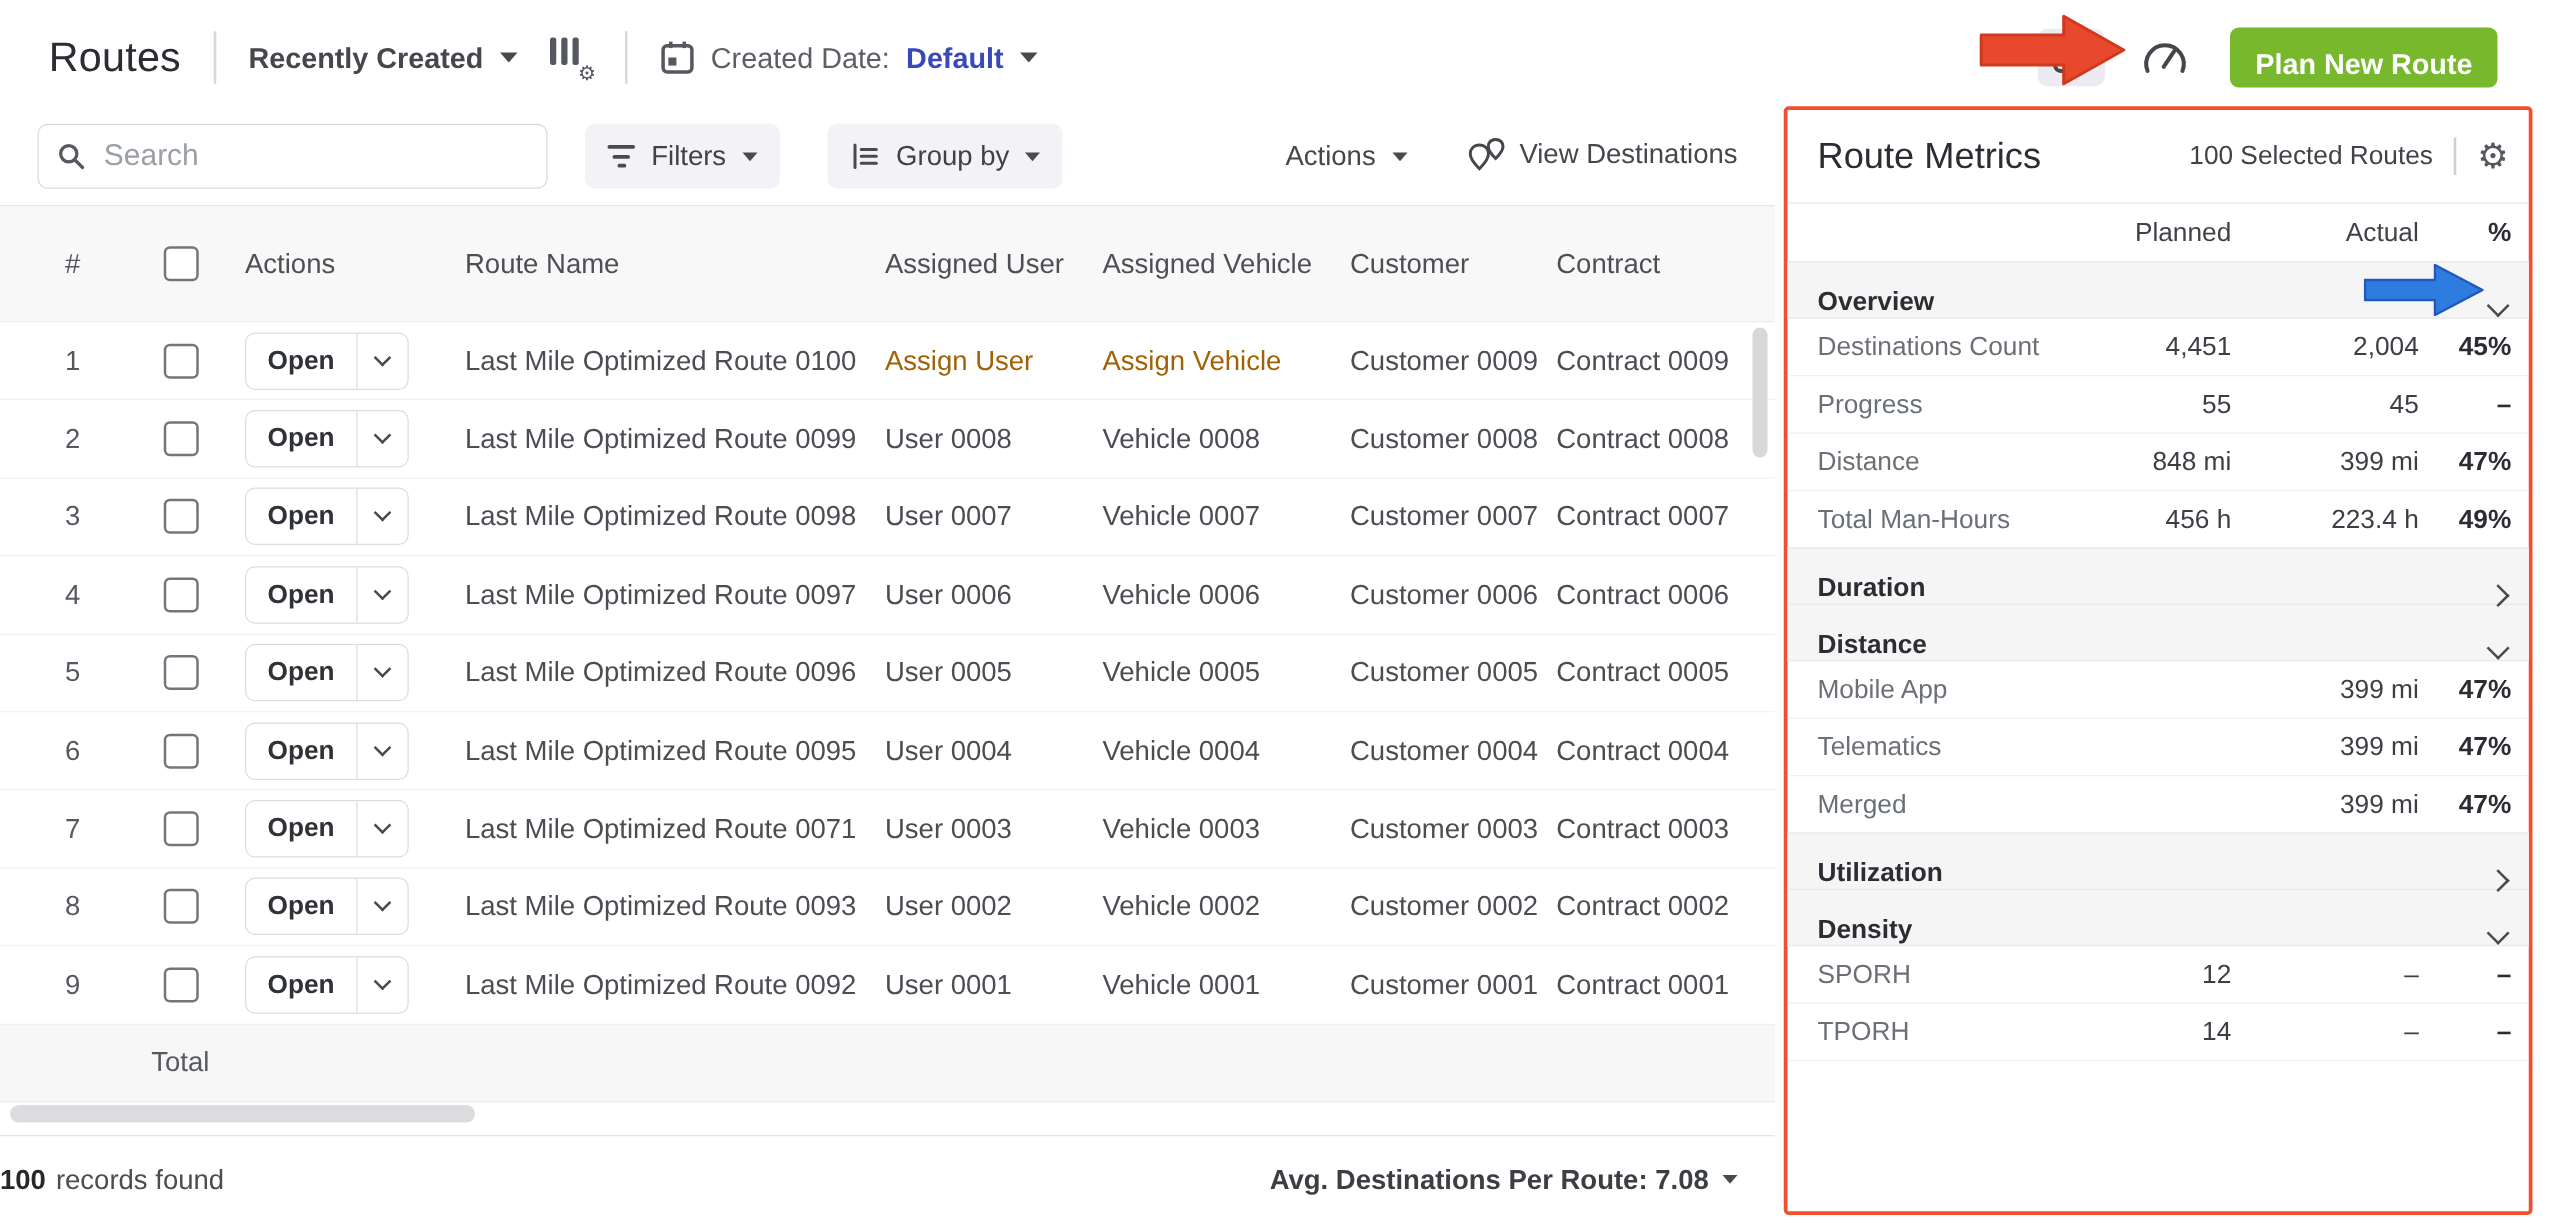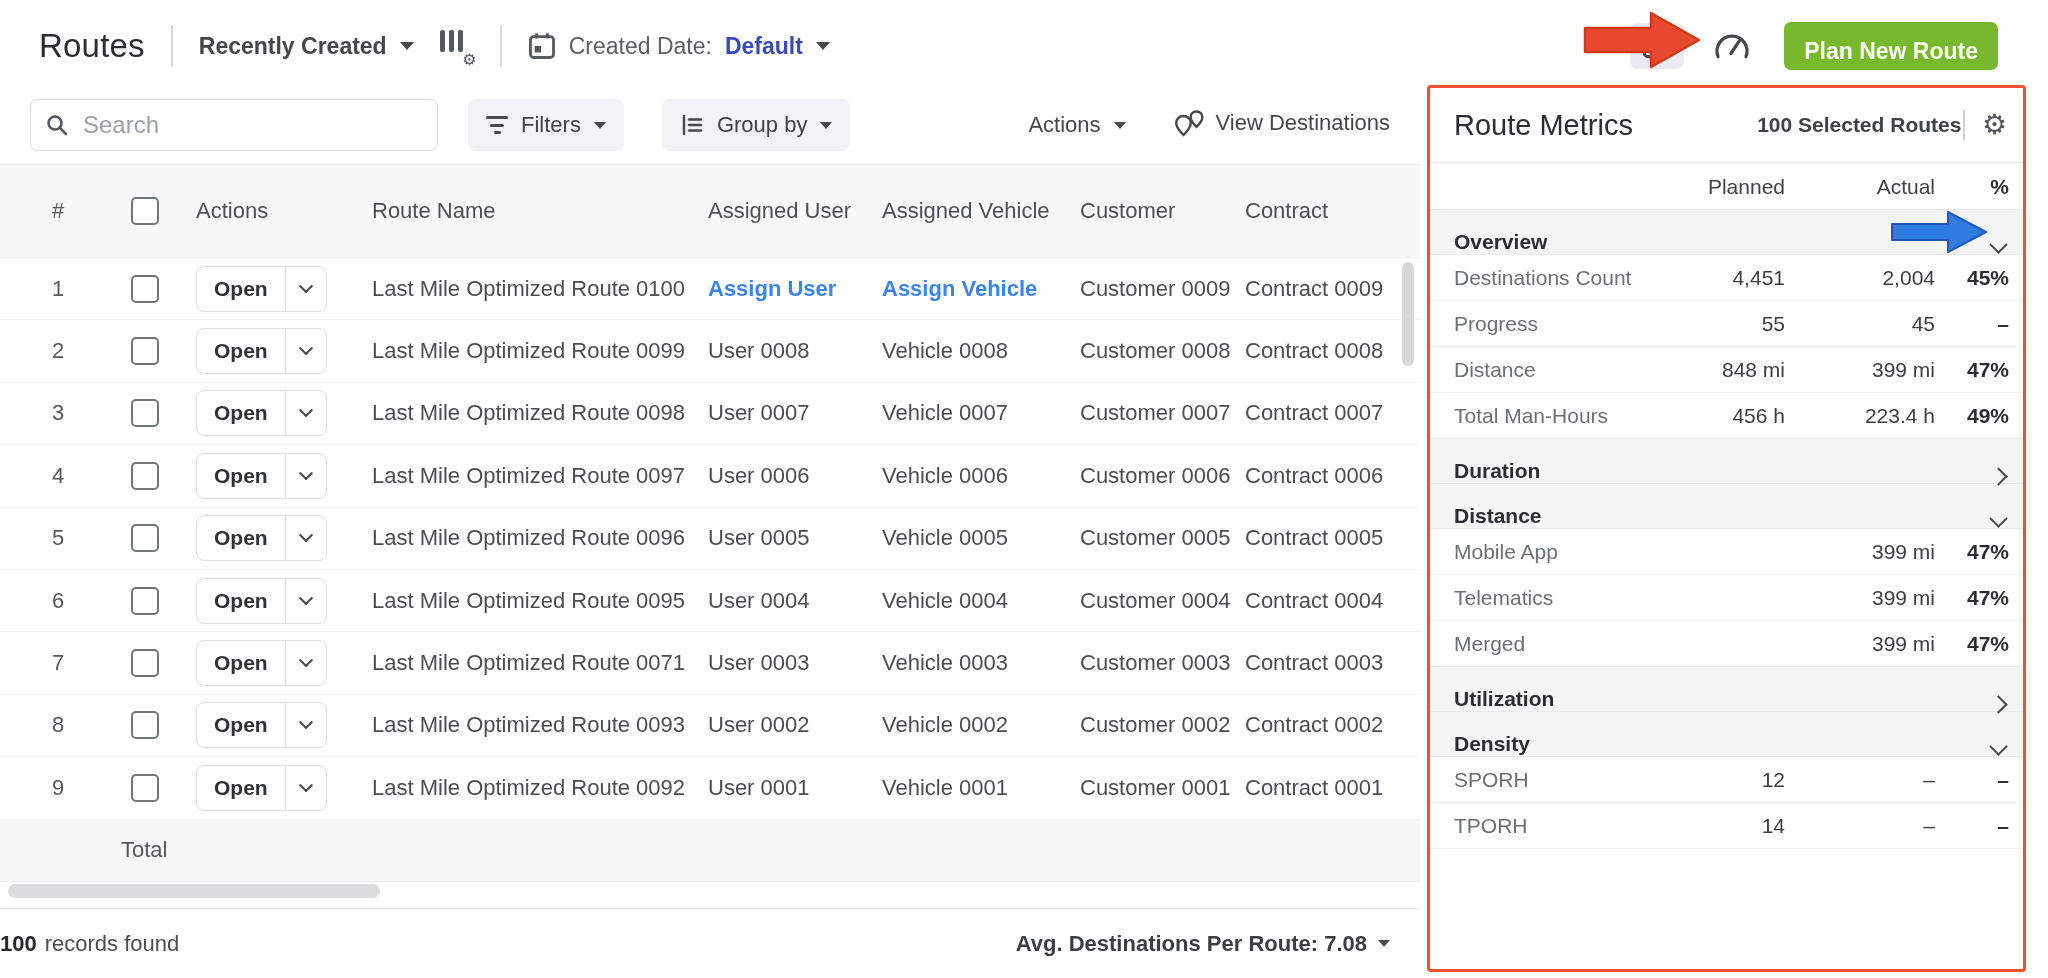"100 Selected Routes" .p-selected { font-weight: bold -> none; margin-right: 2px -> 17px }
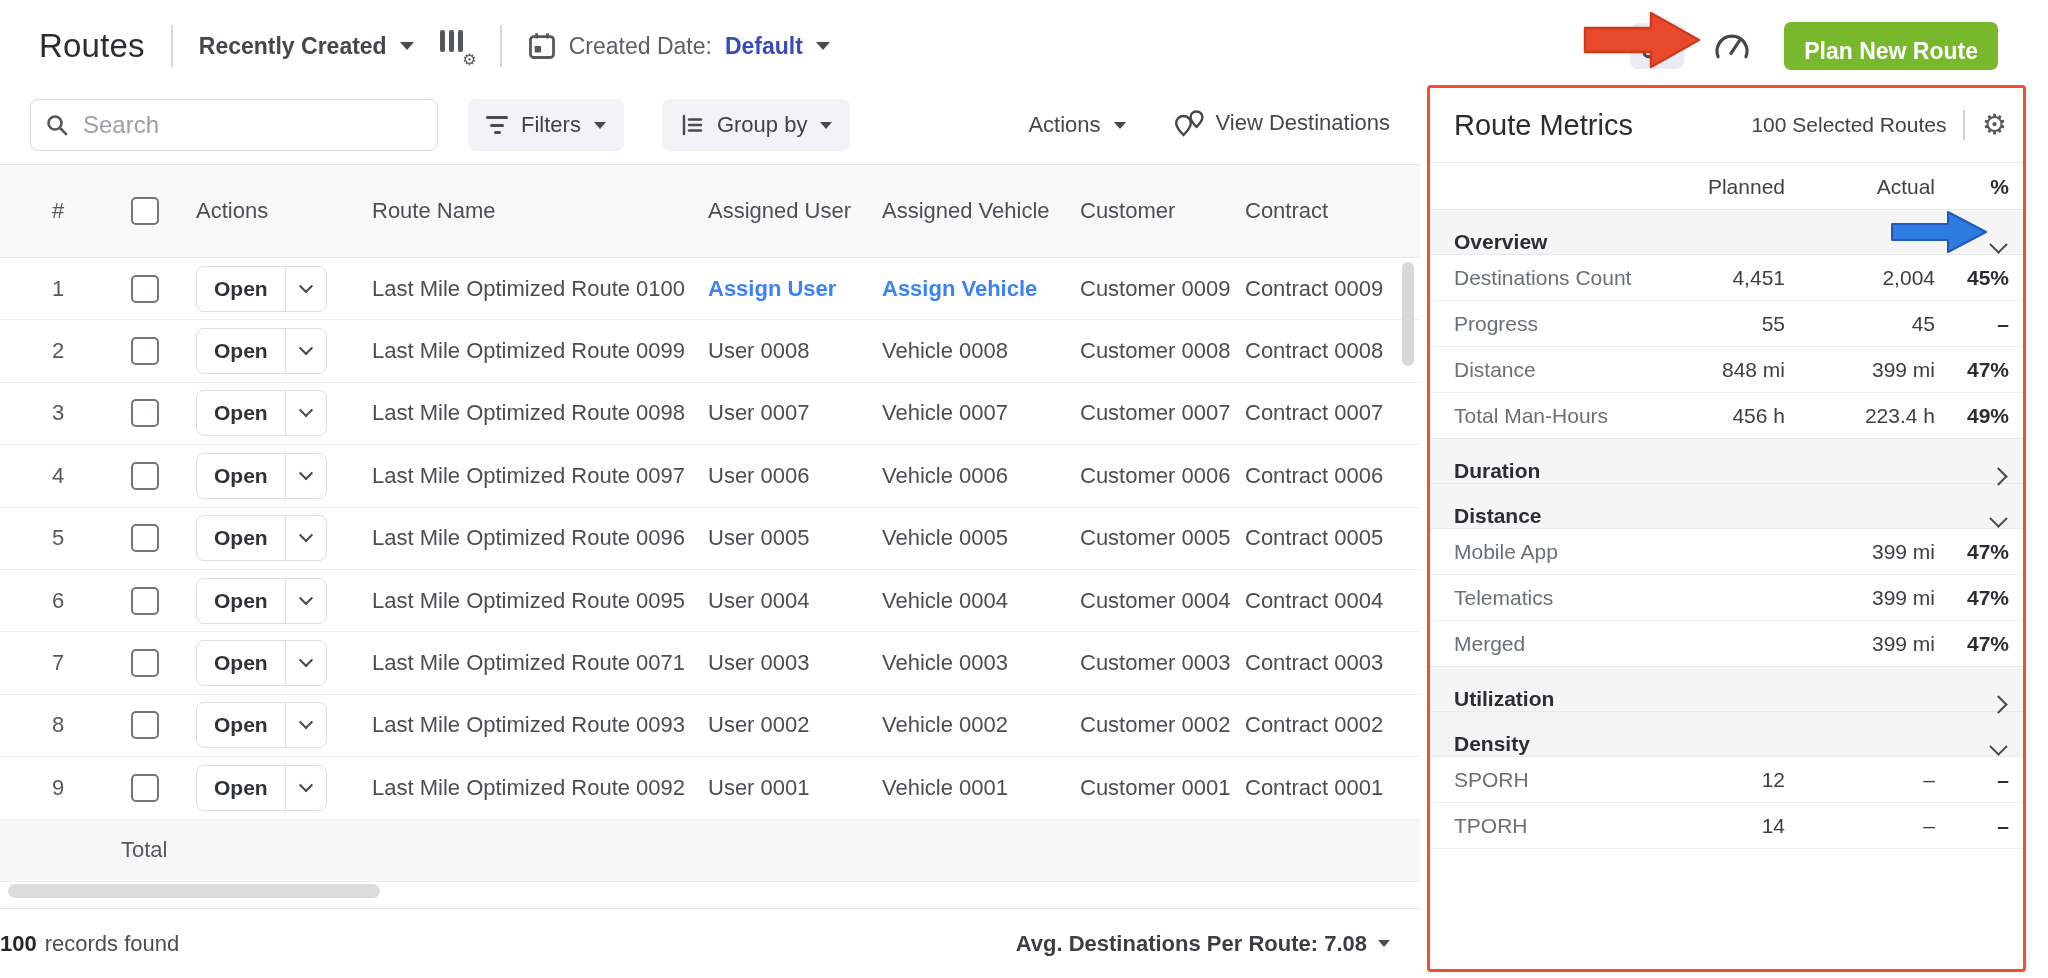"Assign User" .link { color: #3b82f6 -> #a16207; font-weight: 700 -> 400 }
